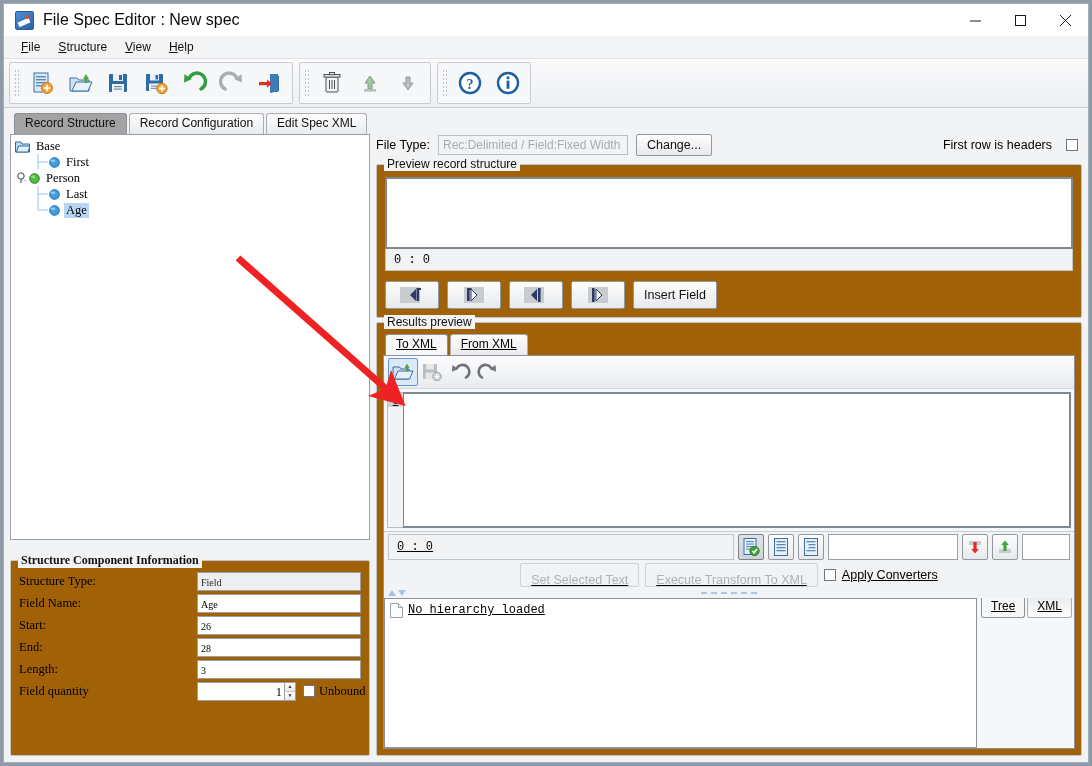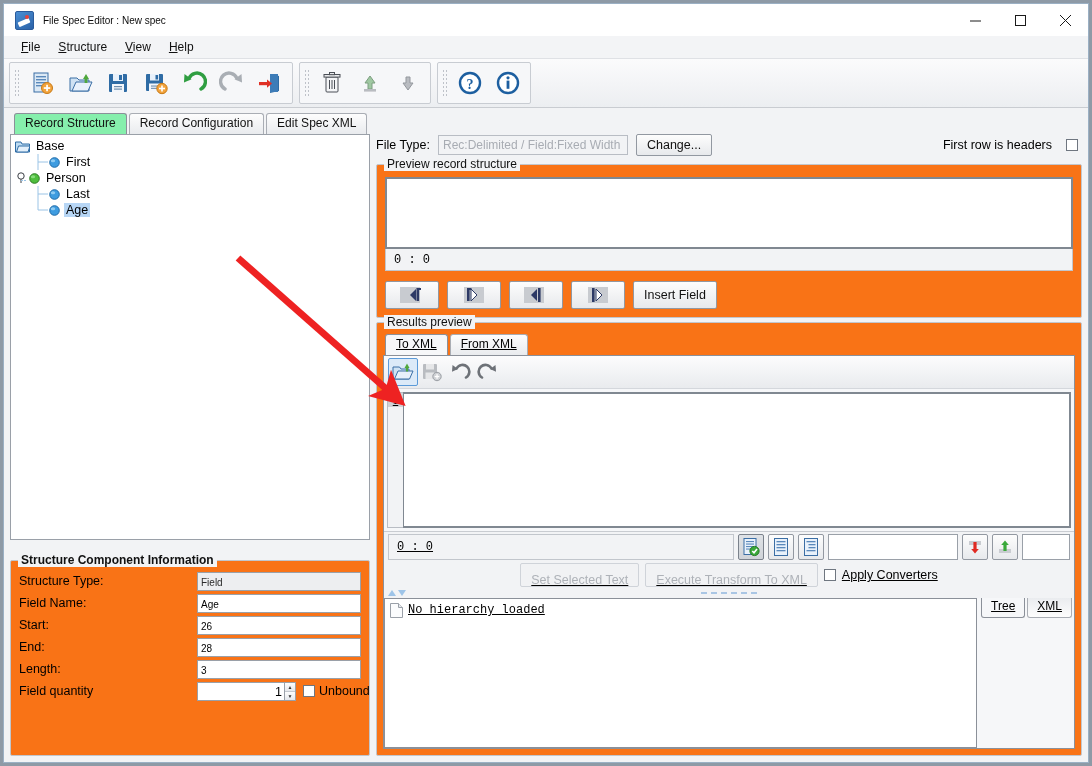"File Spec Editor : New" .title-text { font-size: 10px -> 16px }
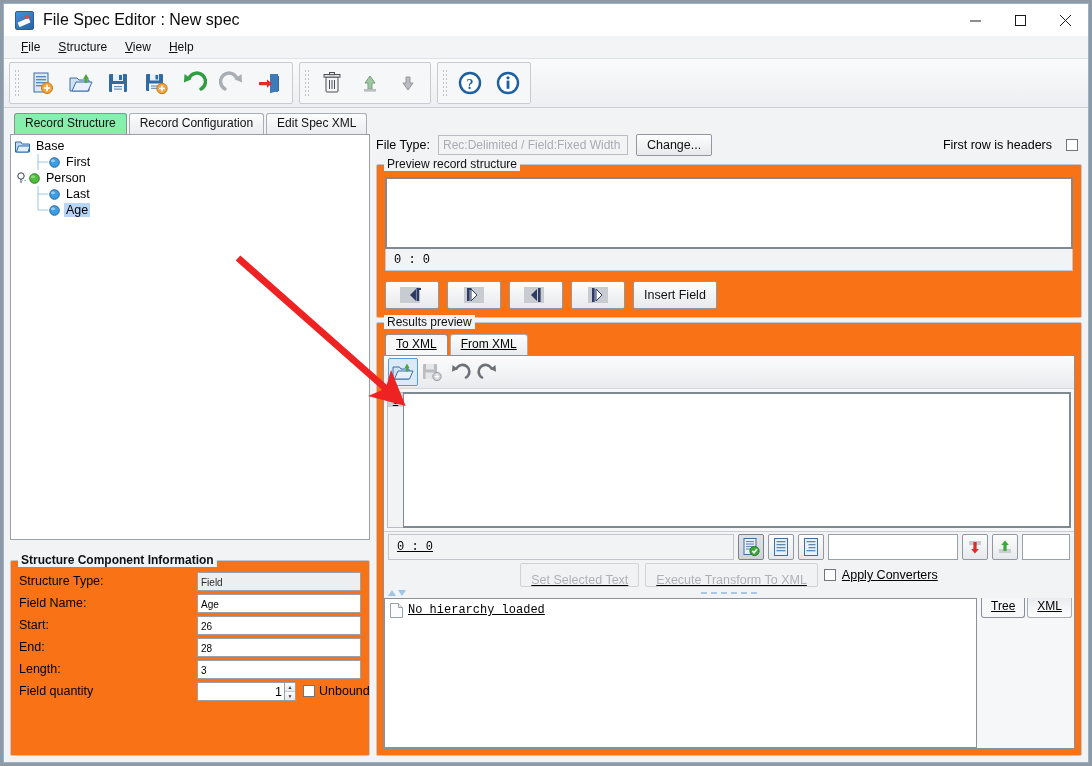"Record Structure" .tab.sel { background: #86efac -> #a3a3a3 }
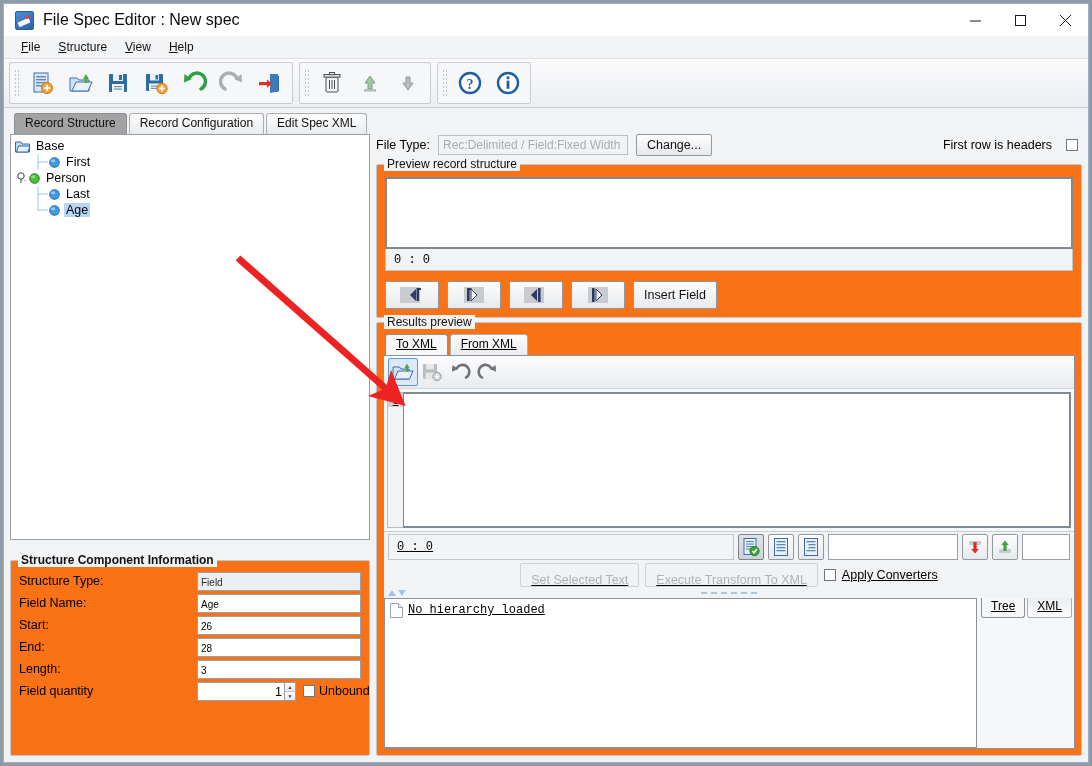"Base" .left-pane { font-family: none -> Liberation Serif, serif }
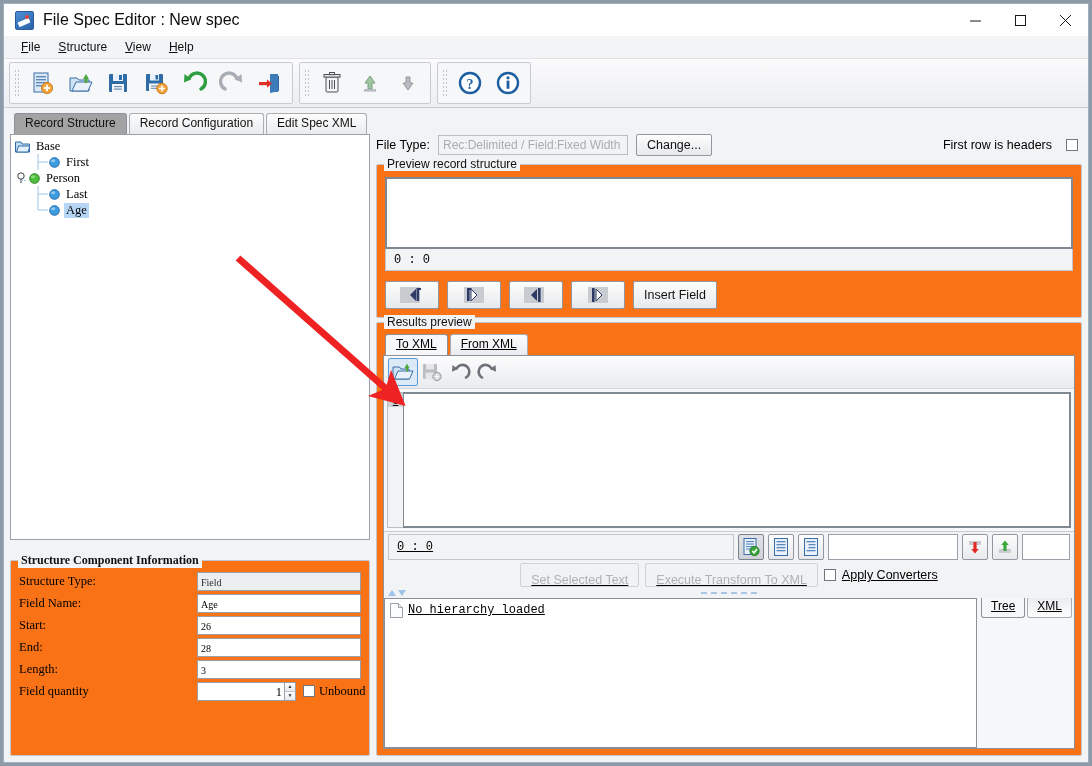"Preview record structure" .group { background: #f97316 -> #a16207 }
